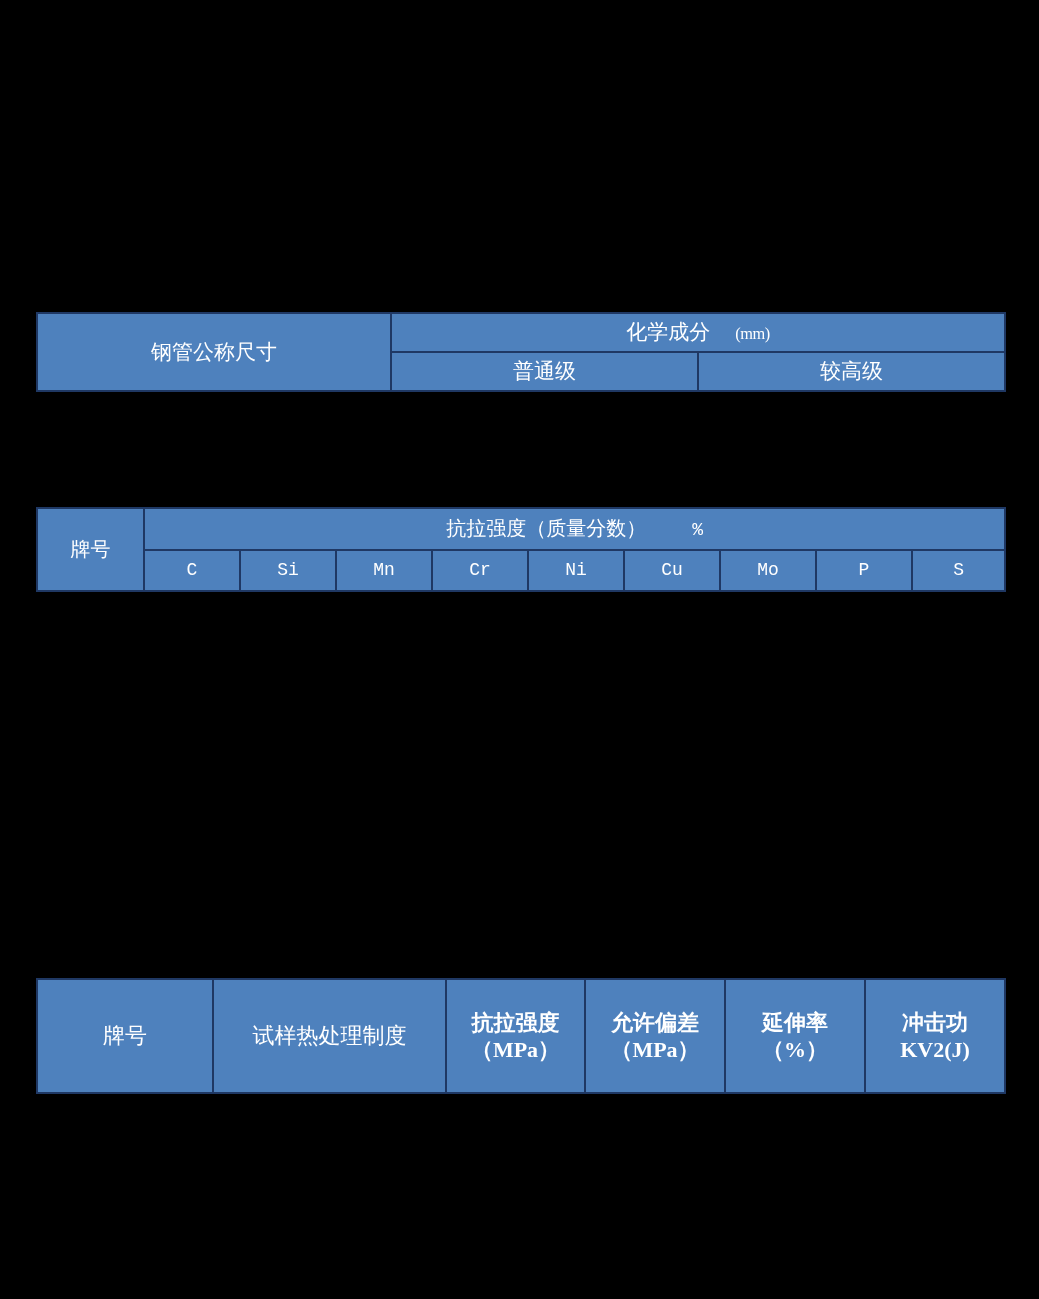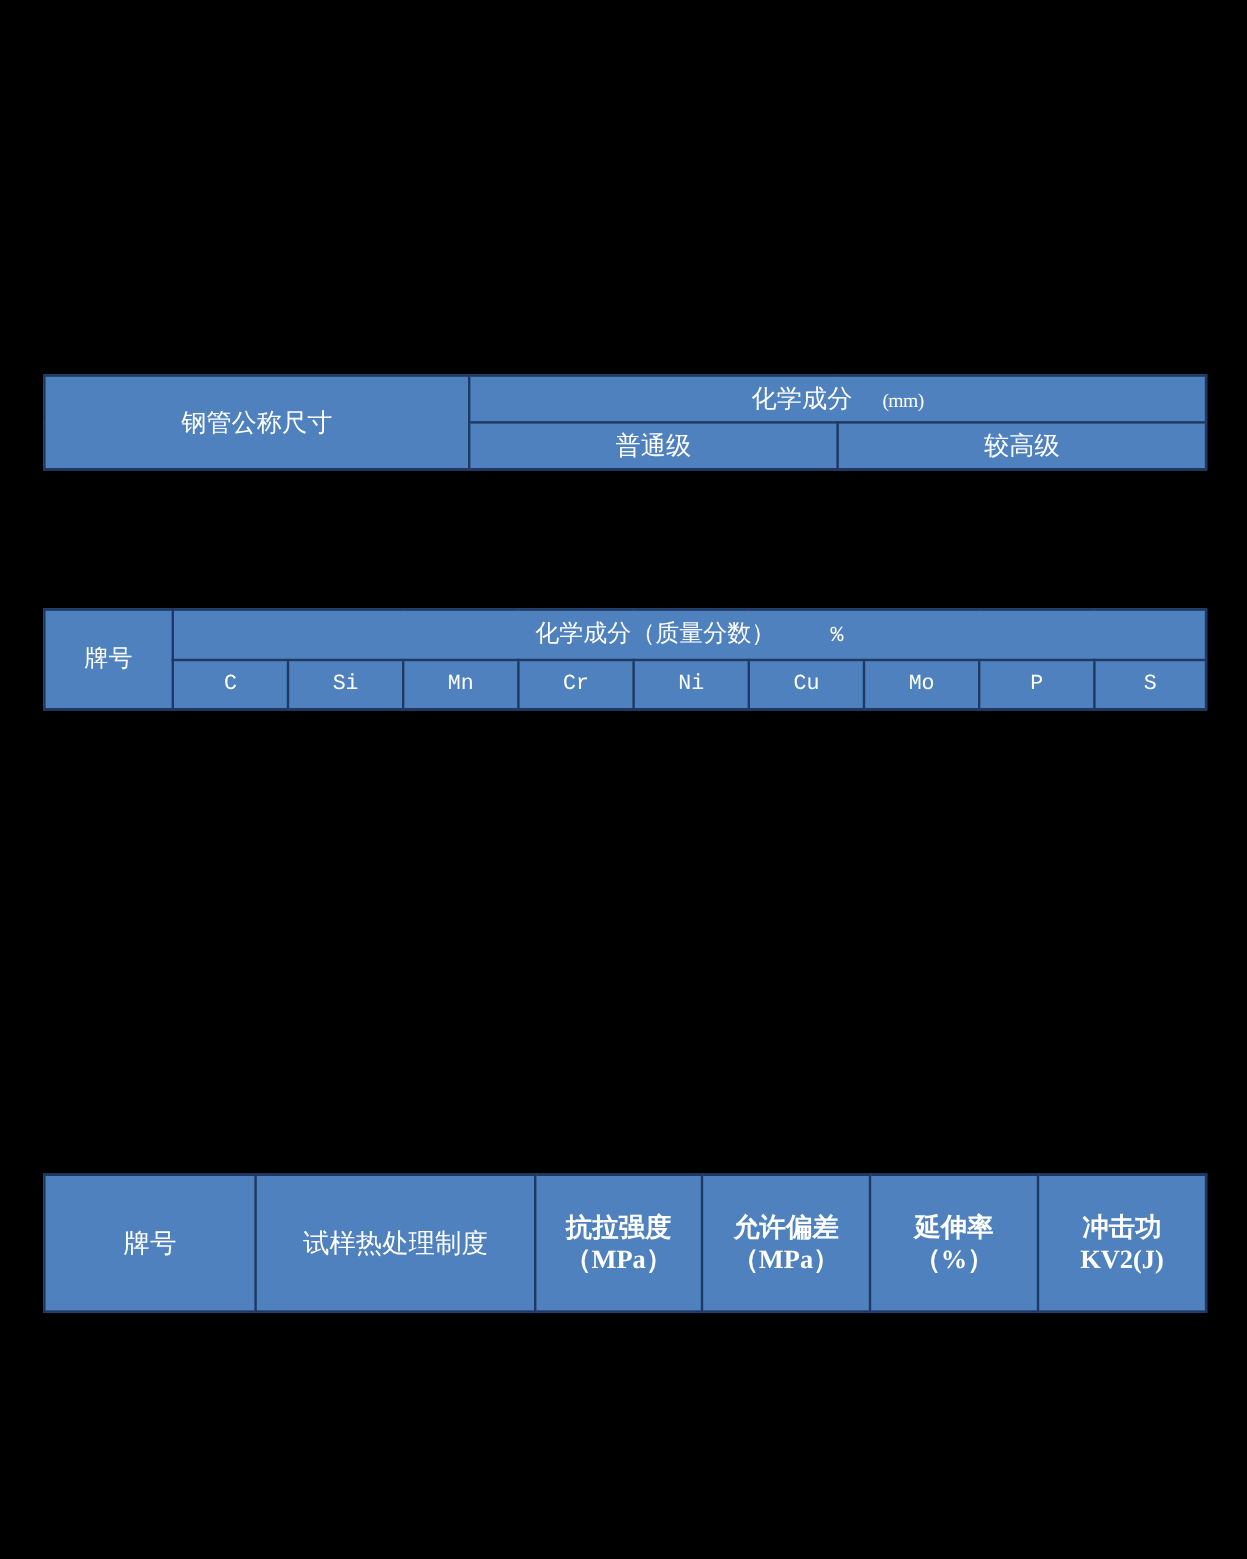"化学成分（质量分数）" span { text: 化学成分 -> 抗拉强度 }
